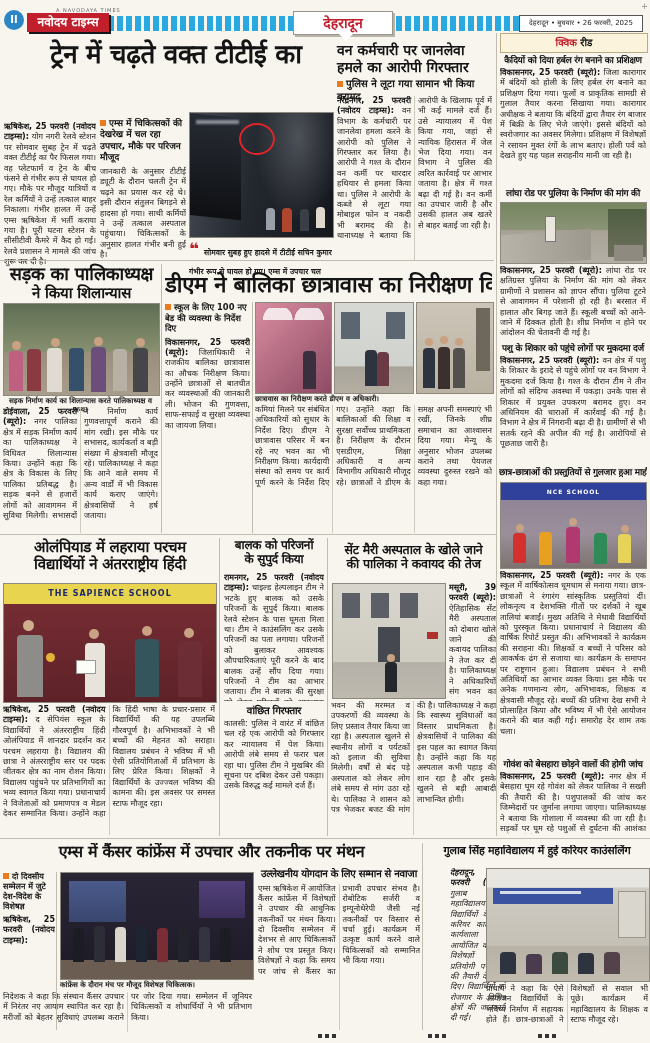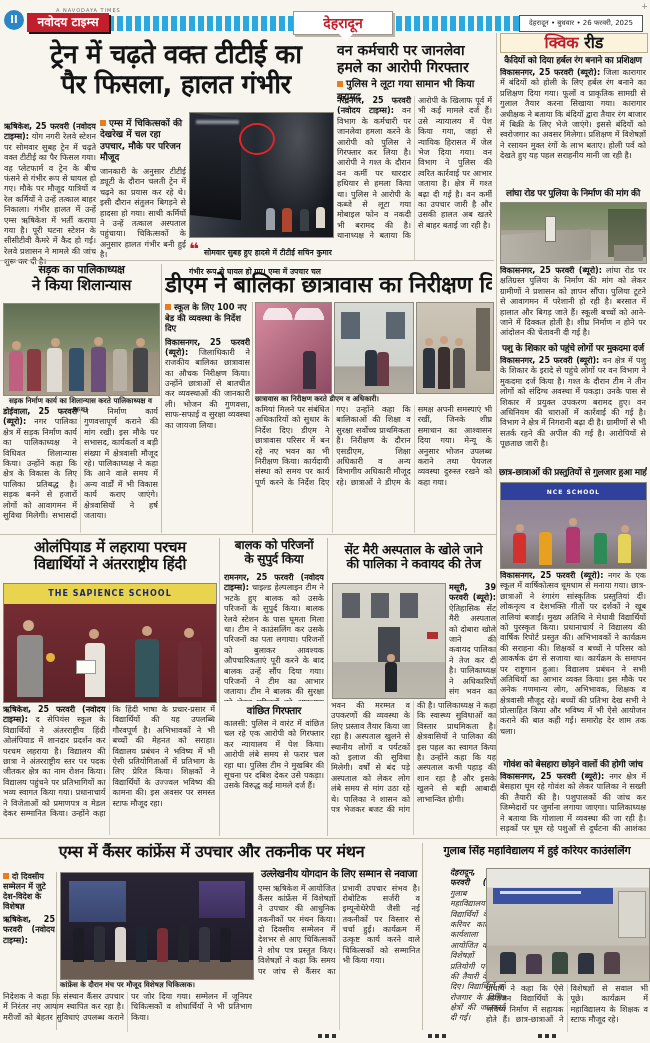"क्विक रीड" div.qr-head { font-size: 16px -> 10px }
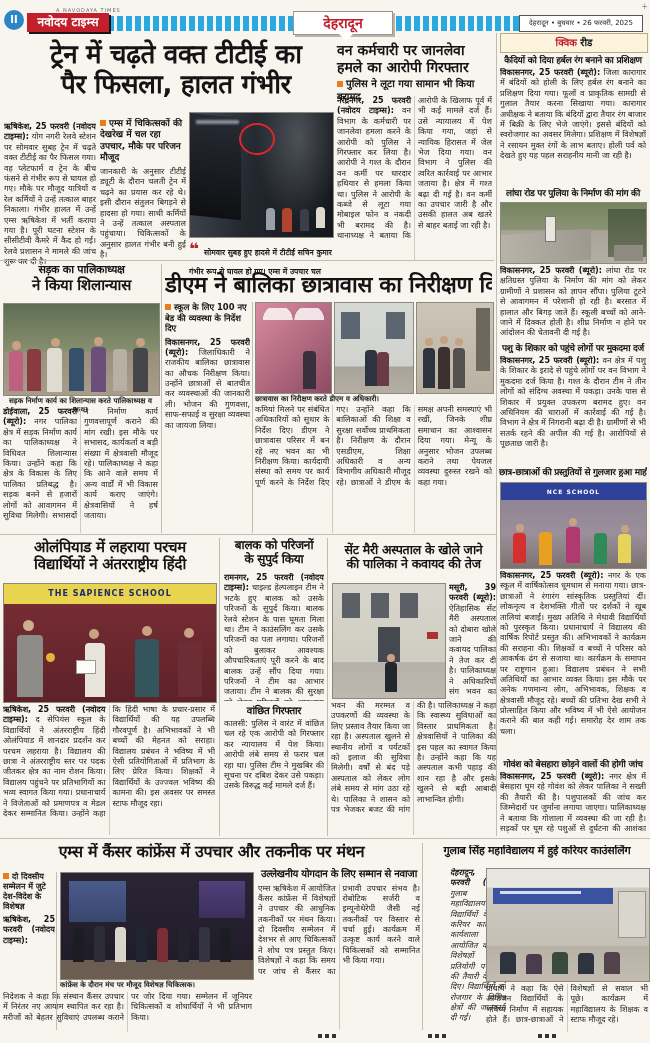"पैर फिसला, हालत गंभीर" div.hl { html: <div>पैर फिसला, हालत गंभीर</div> -> none }
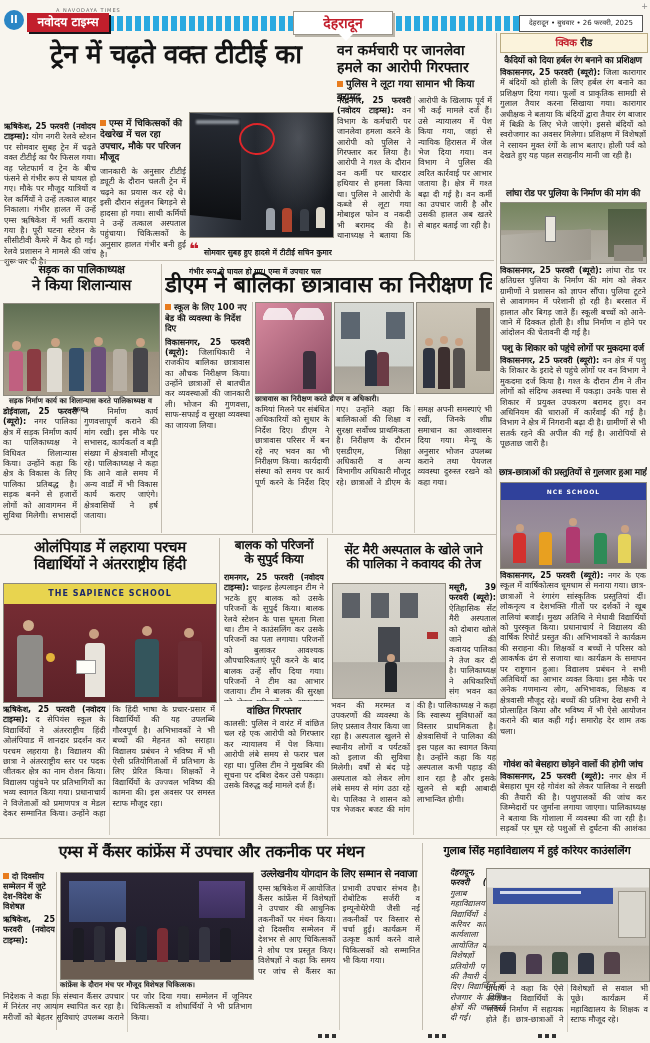"सड़क का पालिकाध्यक्ष" div.hl { font-size: 11px -> 18px }
